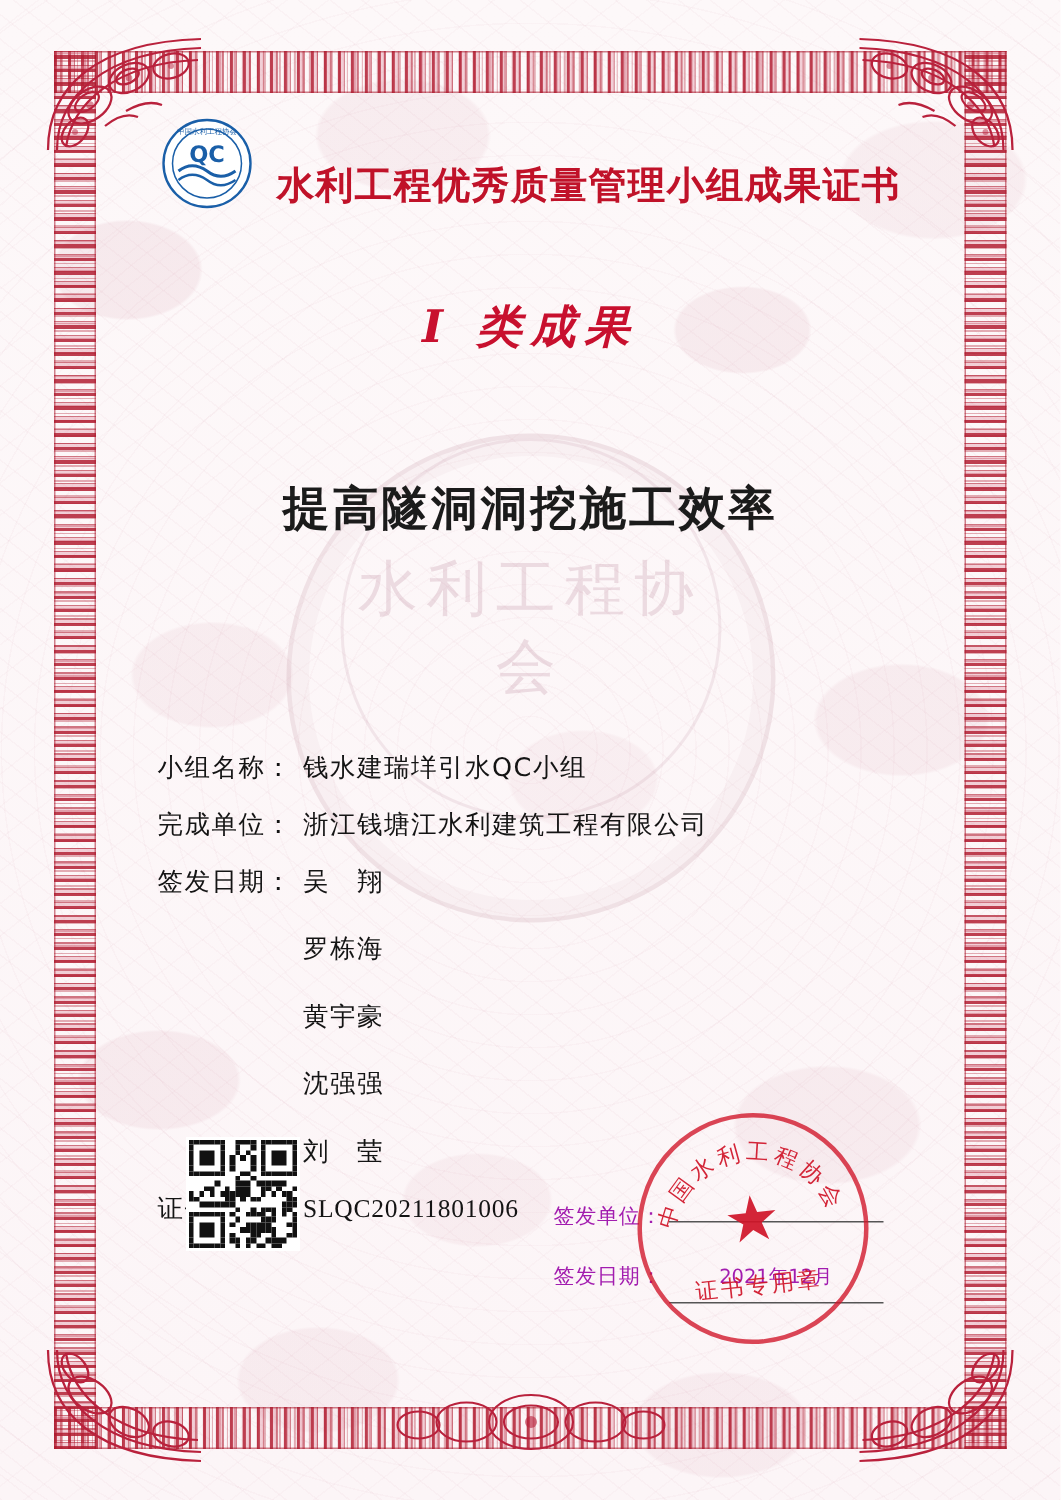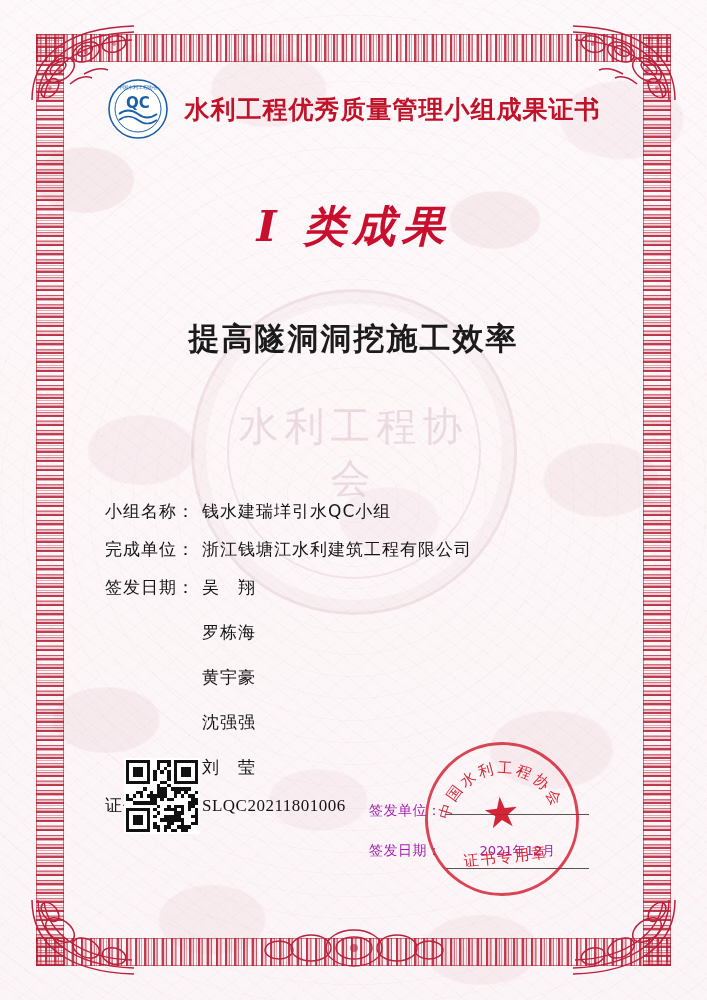"QC" .header { align-items: center -> flex-end }
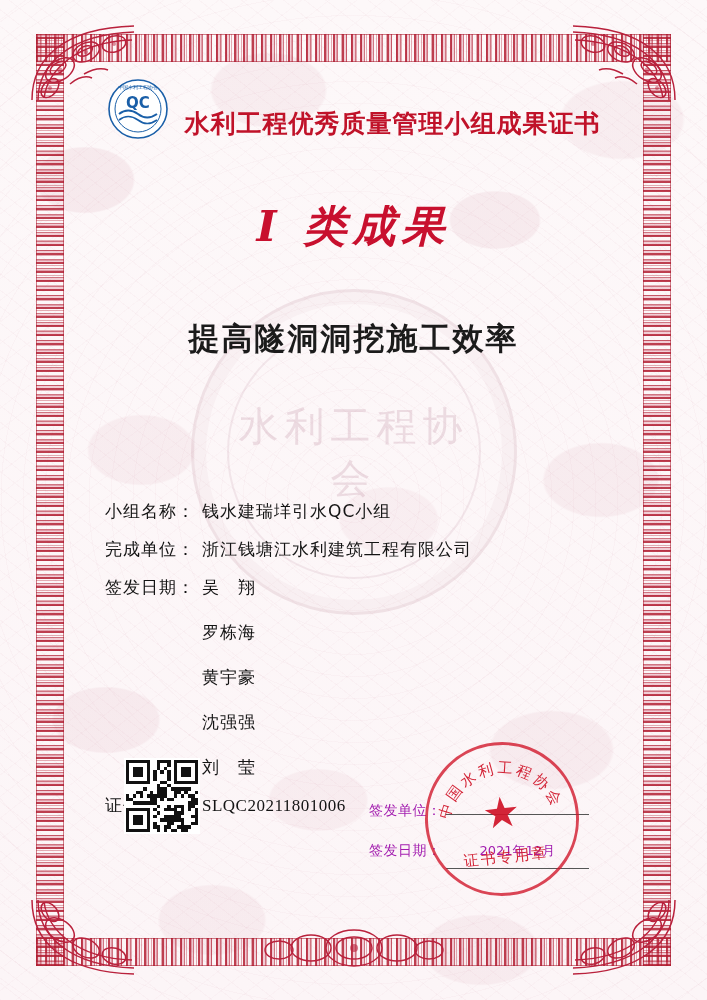"Ⅰ 类成果" .grade { font-size: 43px -> 30px }
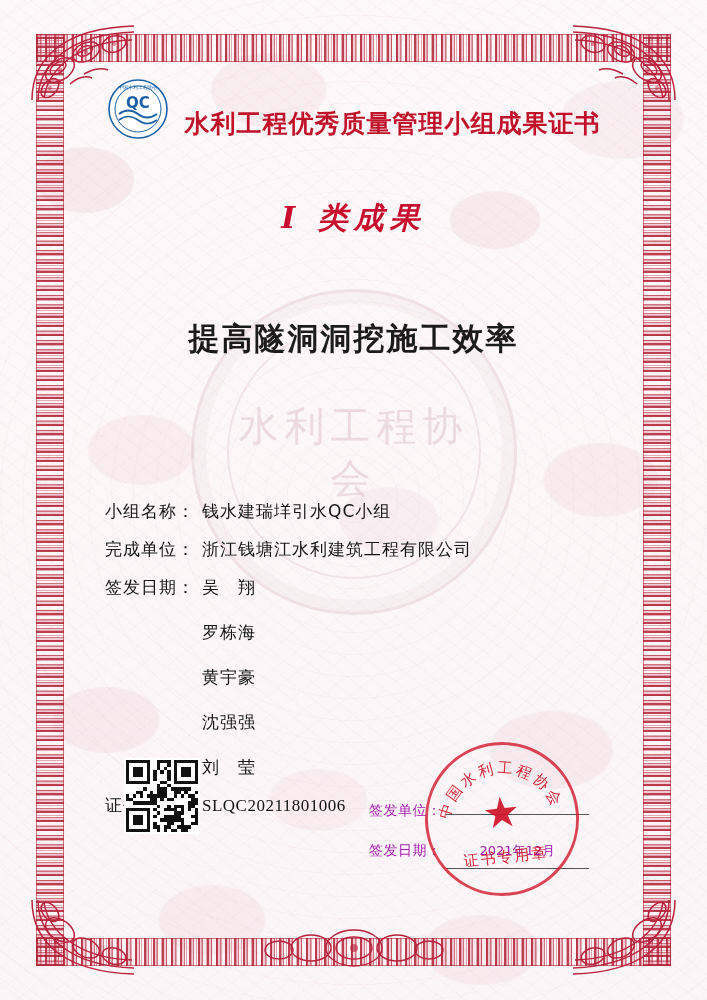"水利工程协会" .watermark { align-items: center -> flex-start }
